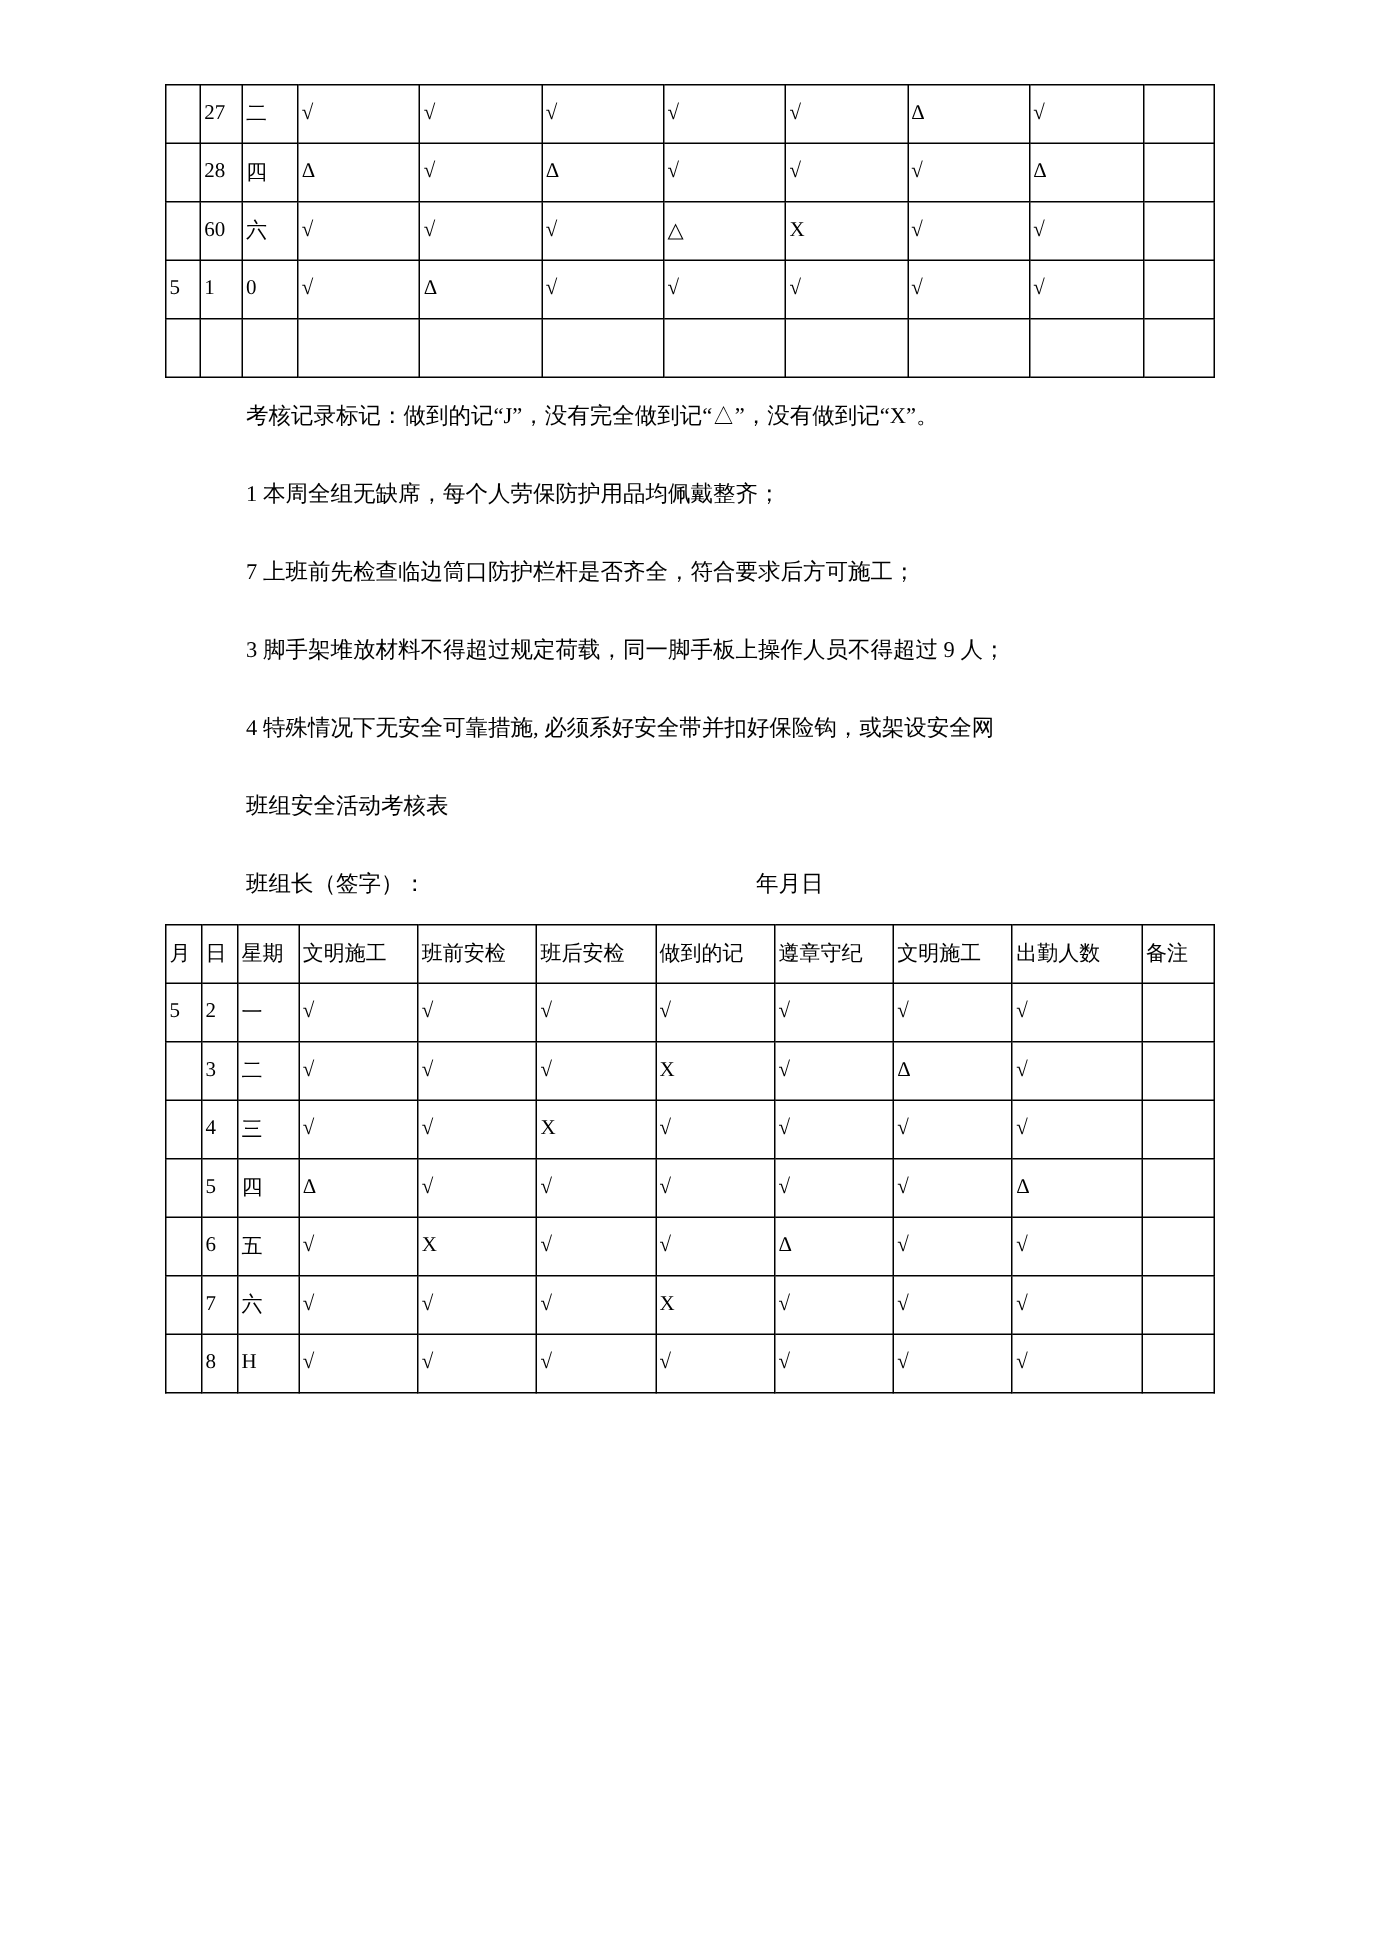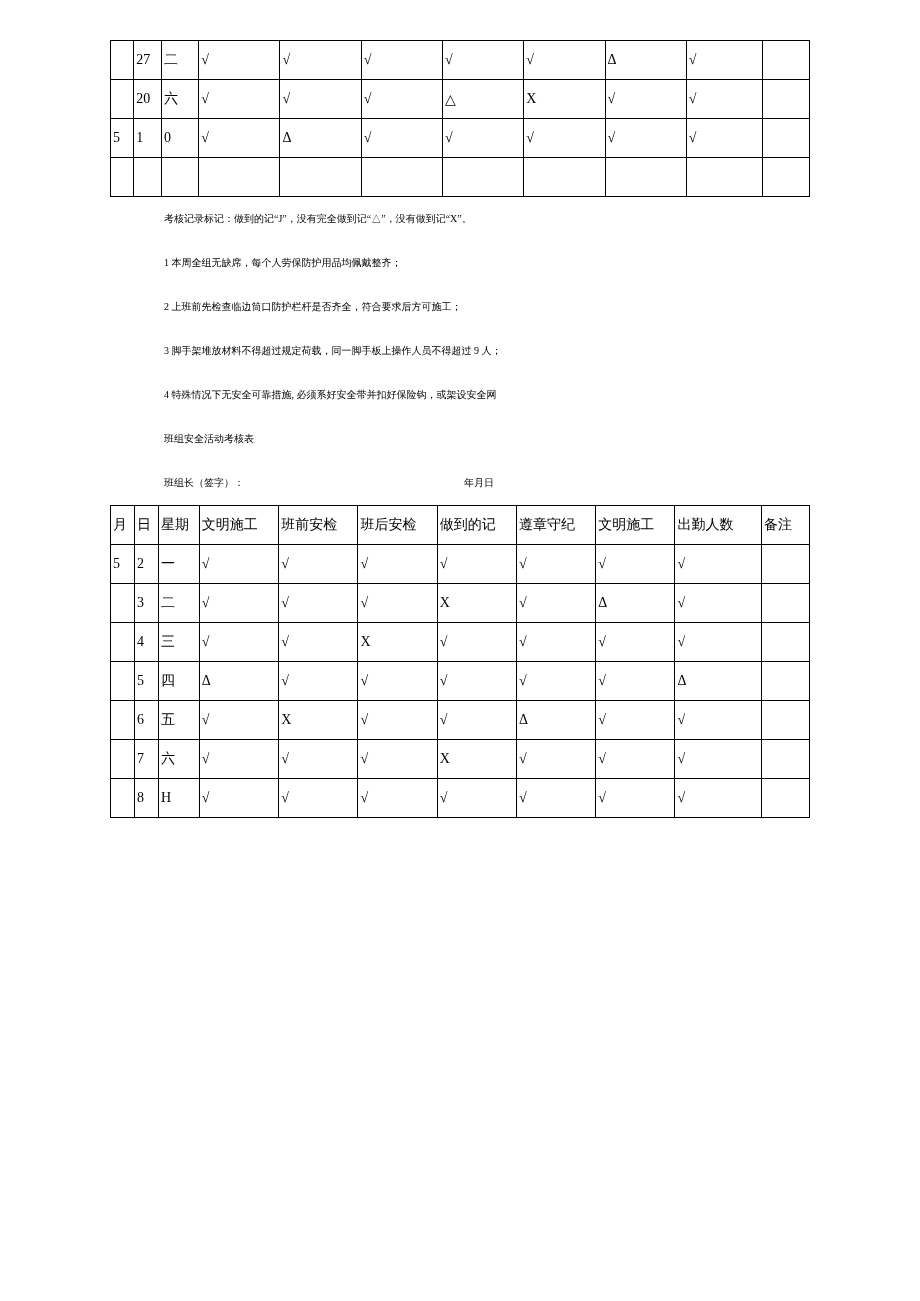"27" .page { margin: 0 auto -> 16px auto }
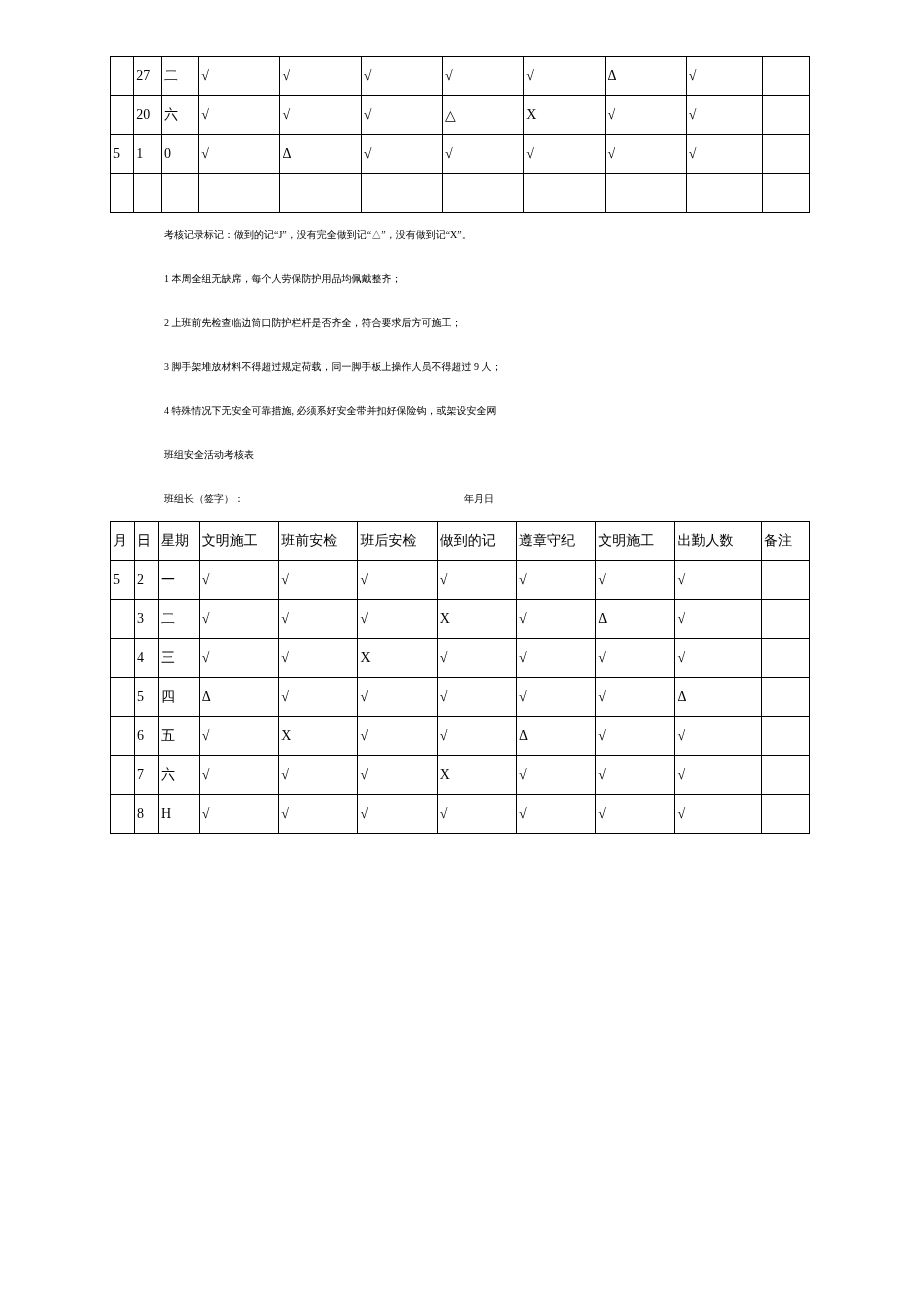"28" tr { html: none -> <tr> <td></td> <td>28</td> <td>四</td> <td>Δ</td> <td>√</td> <td>Δ</td> <td>√</td> <td>√</td> <td>√</td> <td>Δ</td> <td></td> </tr> }
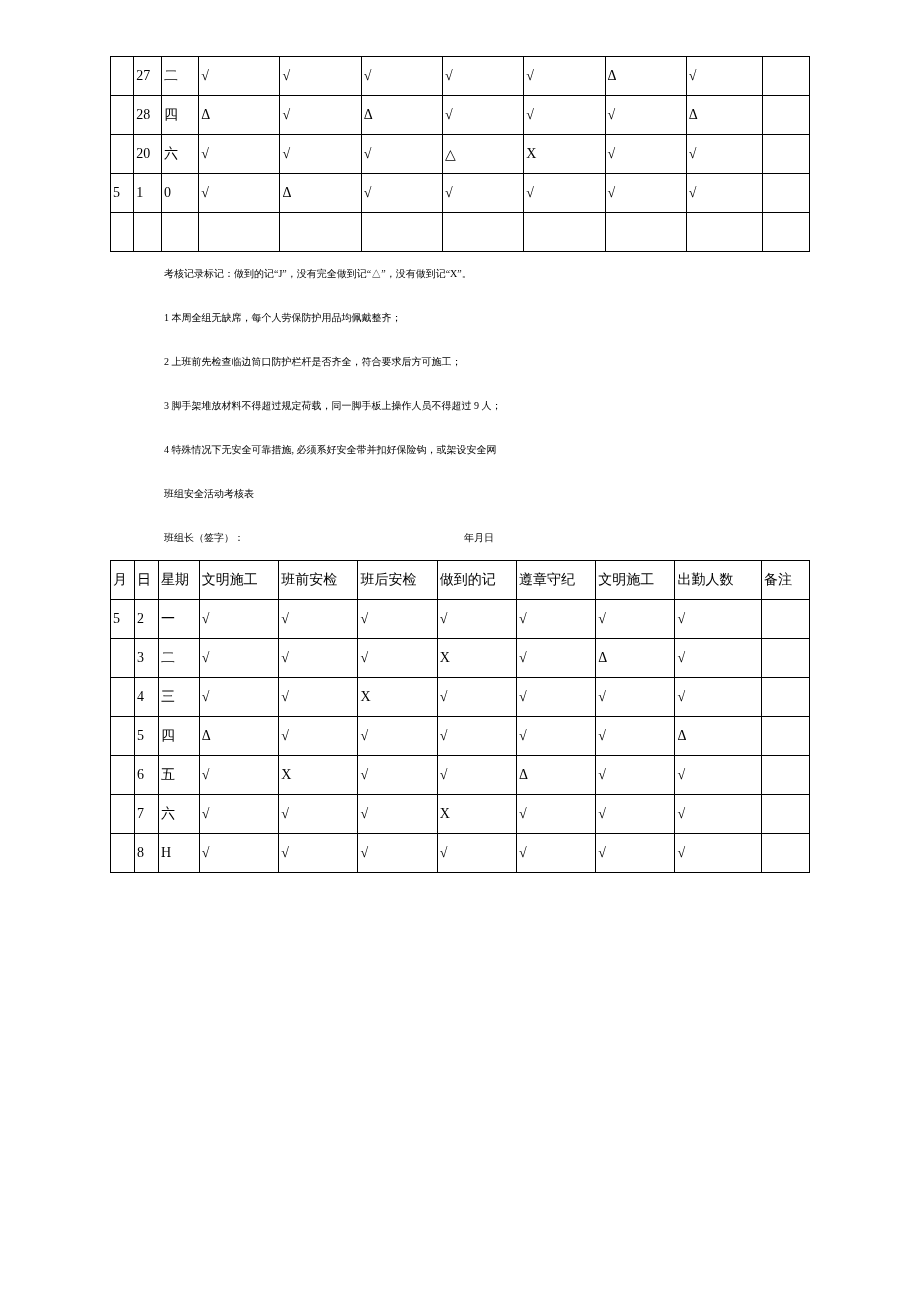"20" td { text: 20 -> 60 }
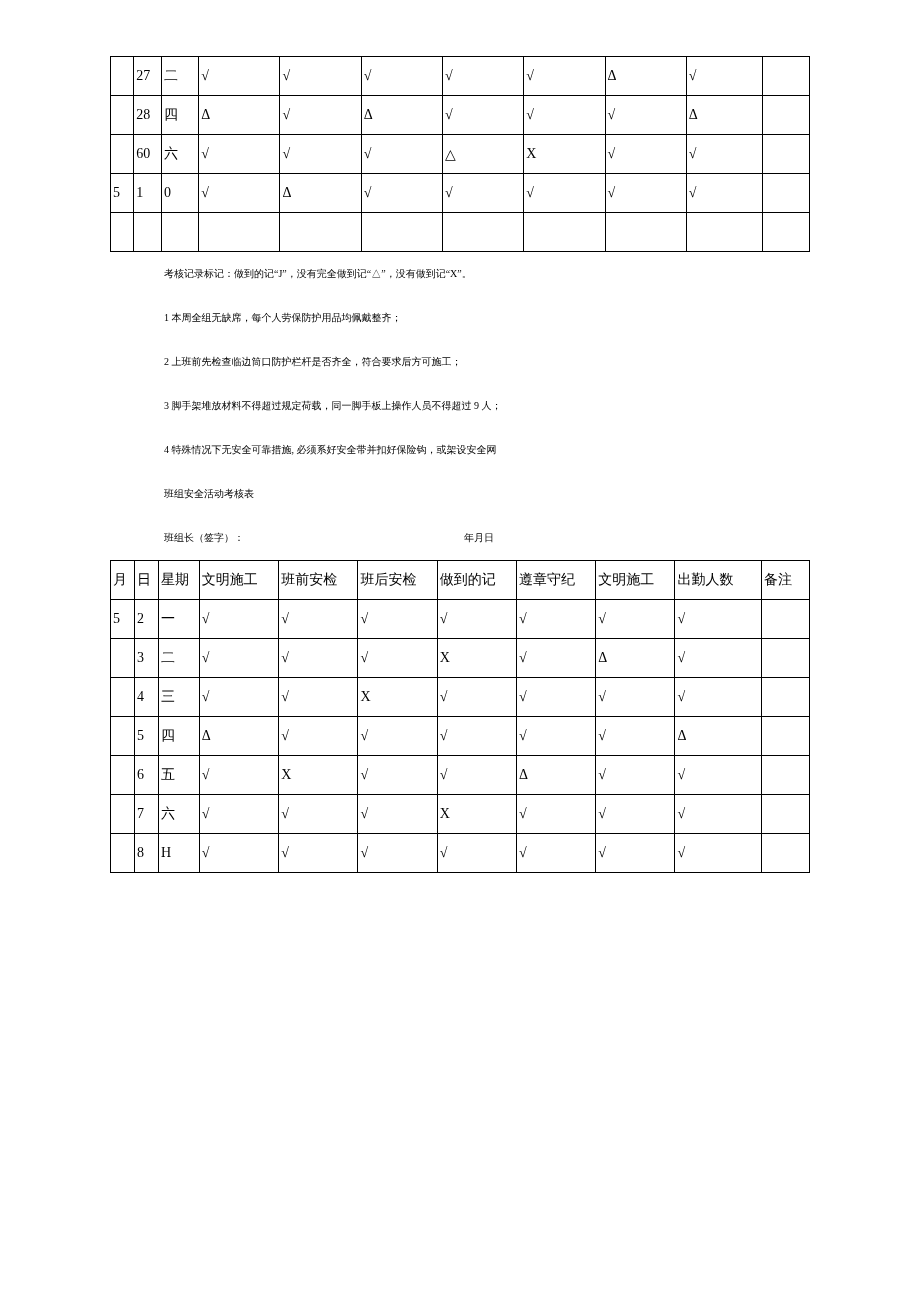"考核记录标记：做到的记“J”，没有完全做到记“△”，没有做到记“X”。" .body-text p { font-size: 10px -> 15px }
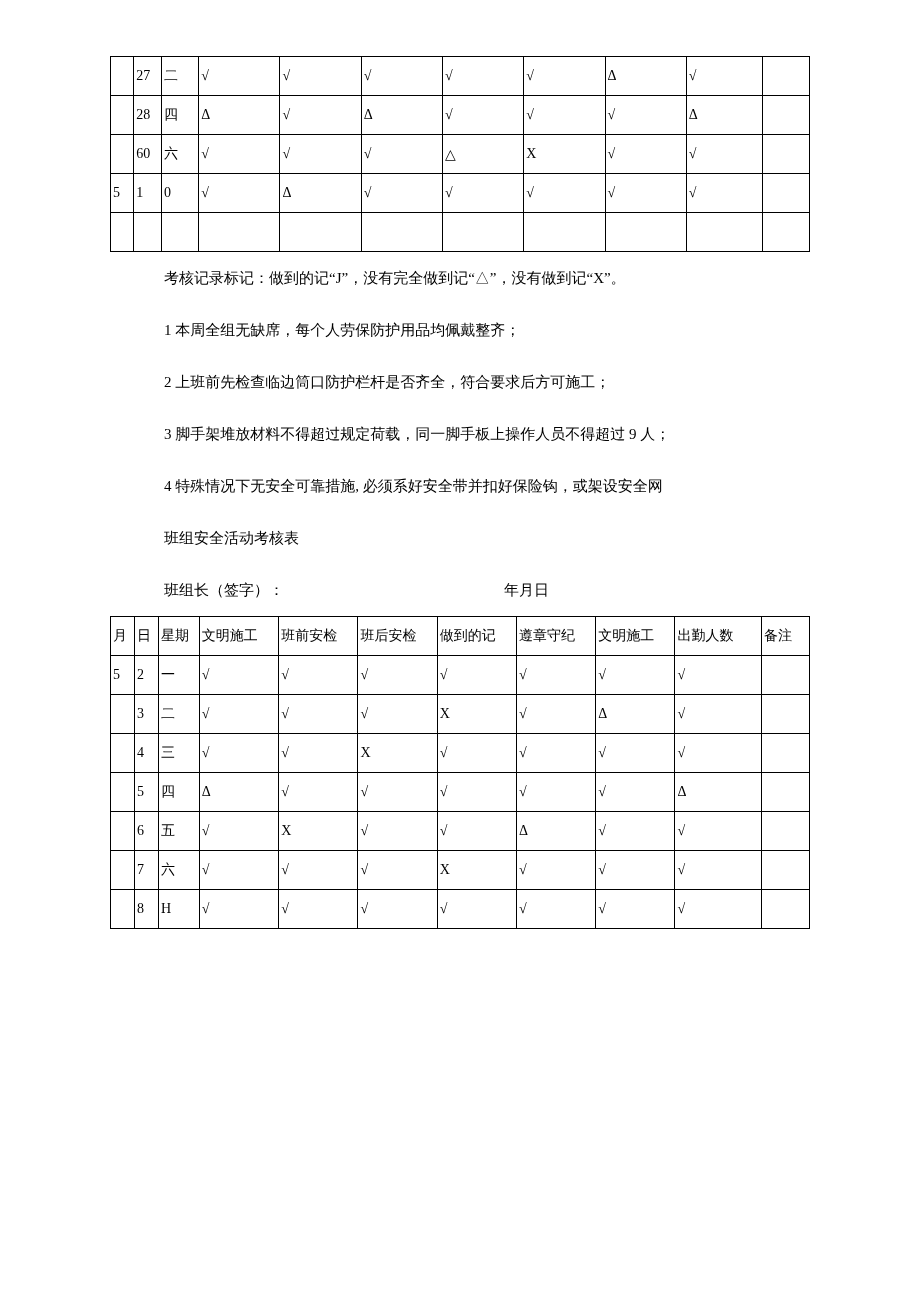"2 上班前先检查临边筒口防护栏杆是否齐全，符合要求后方可施工；" p { text: 2 -> 7 }
